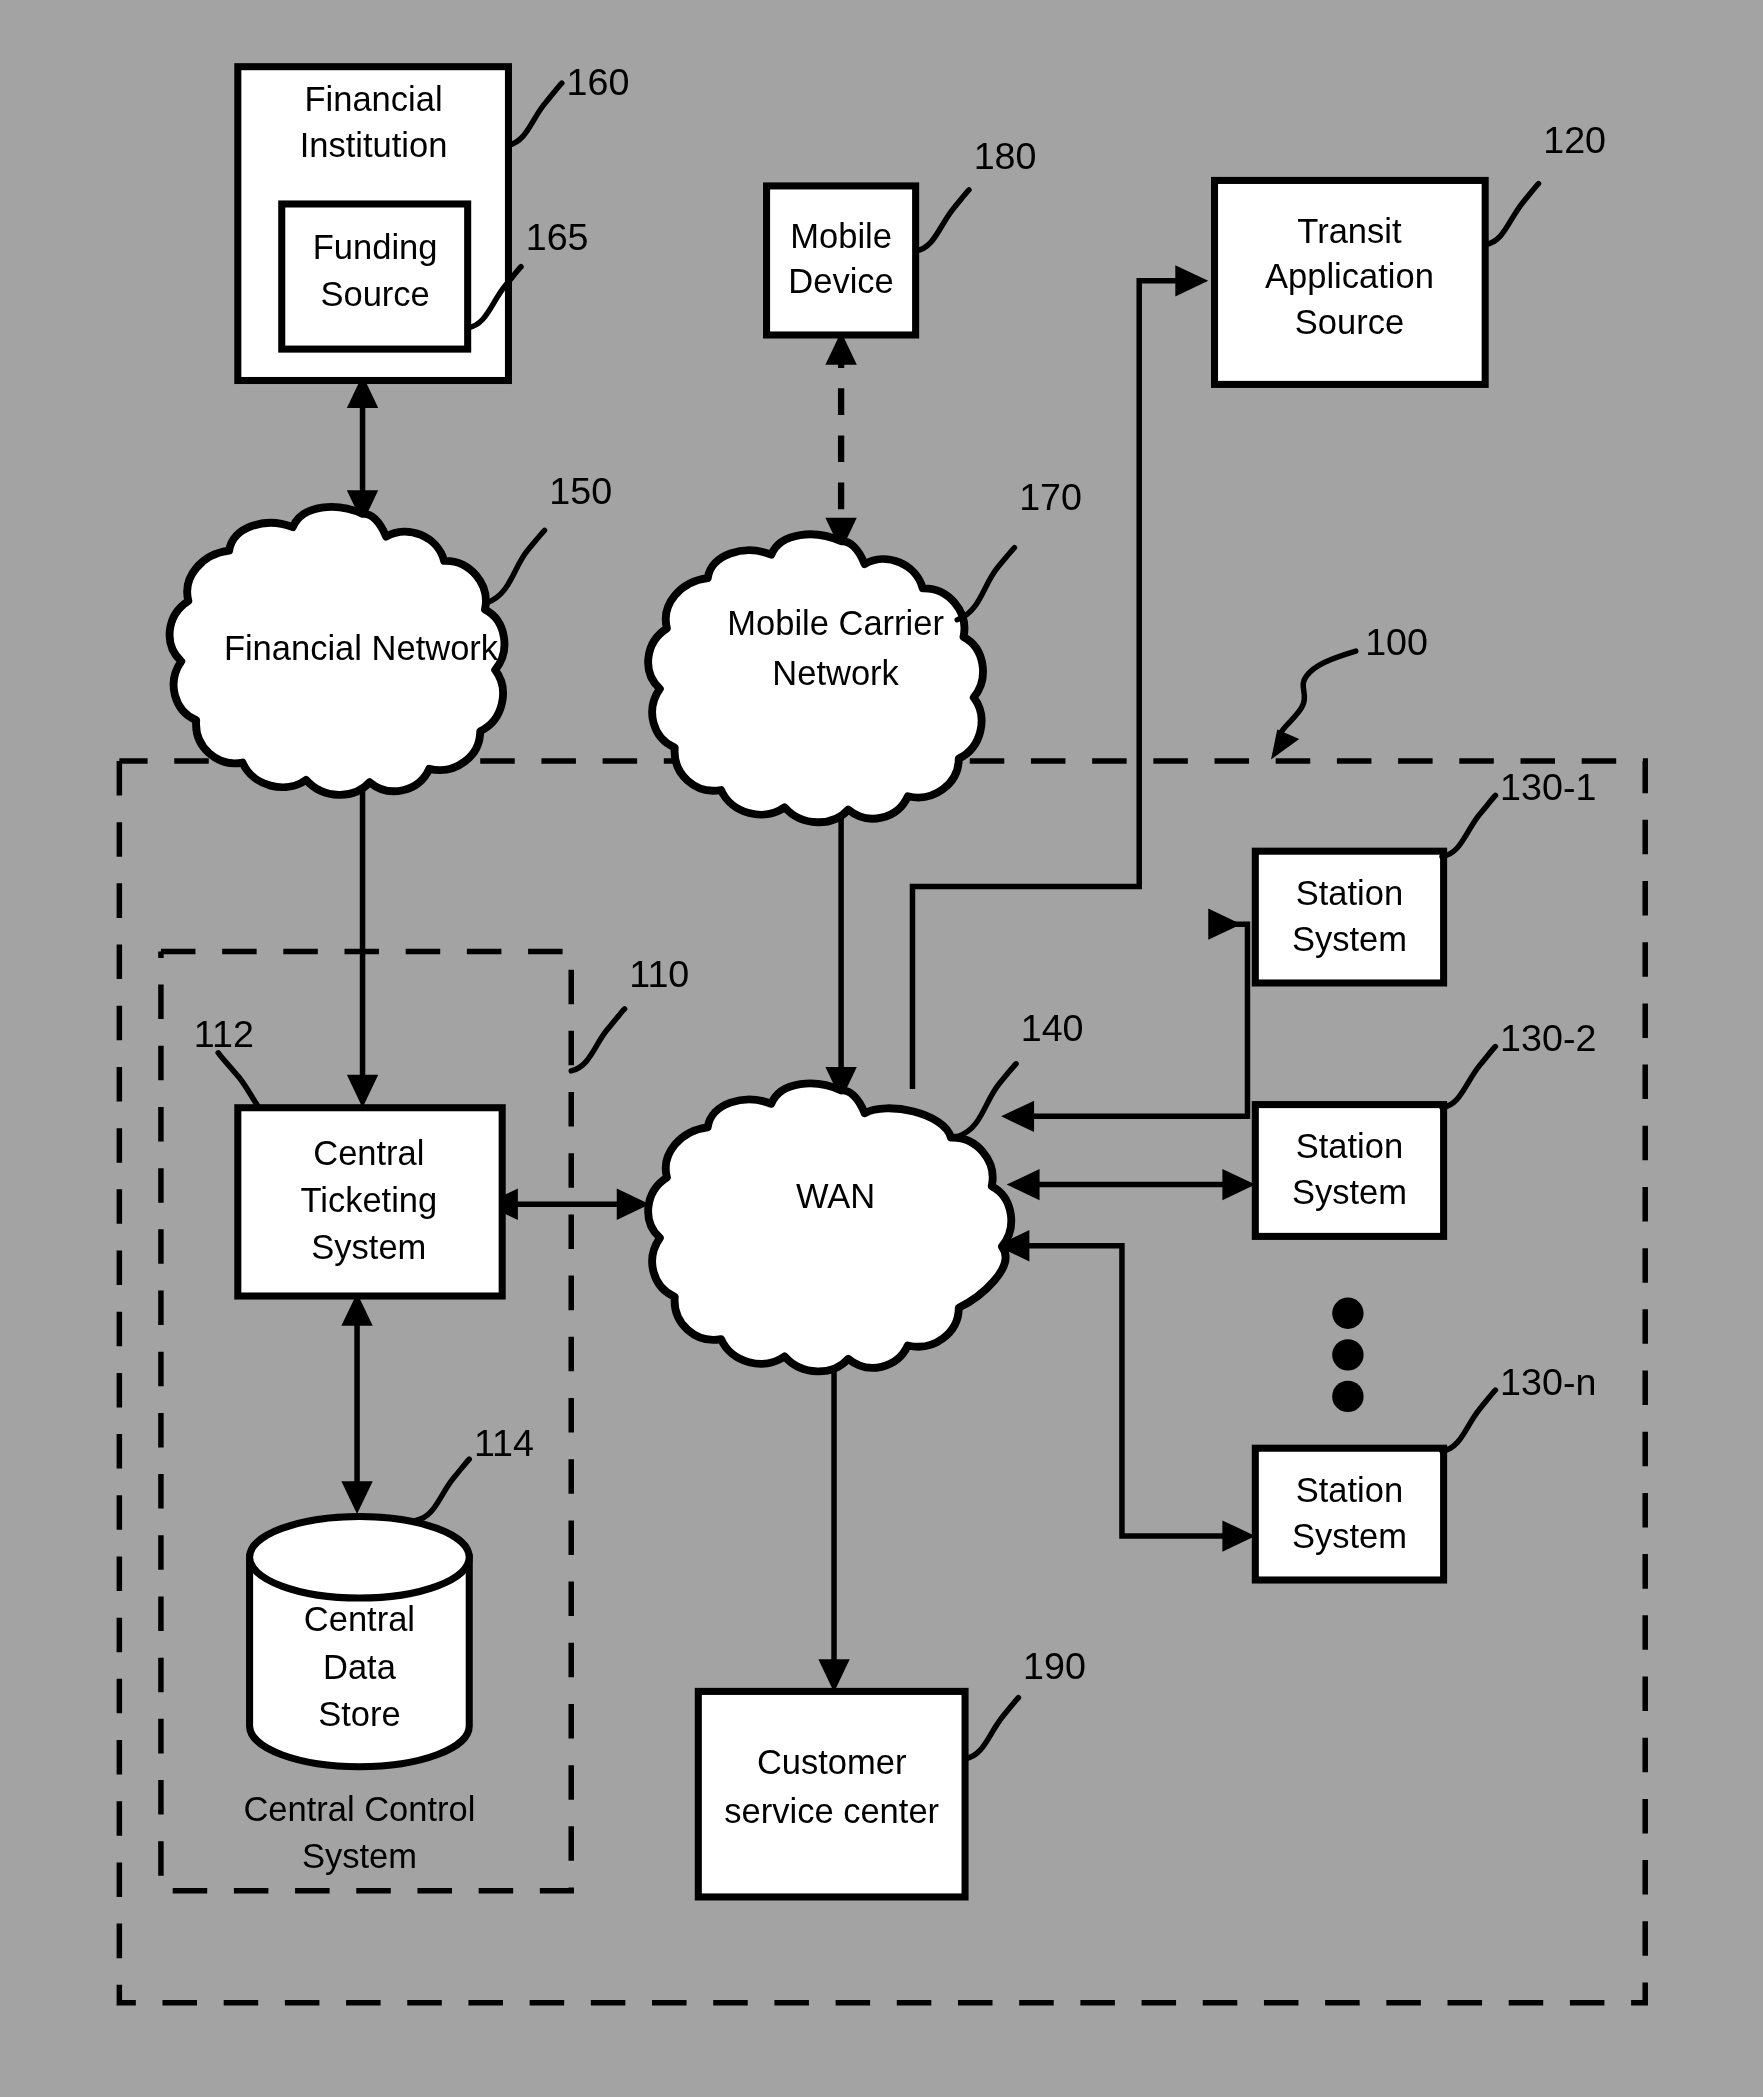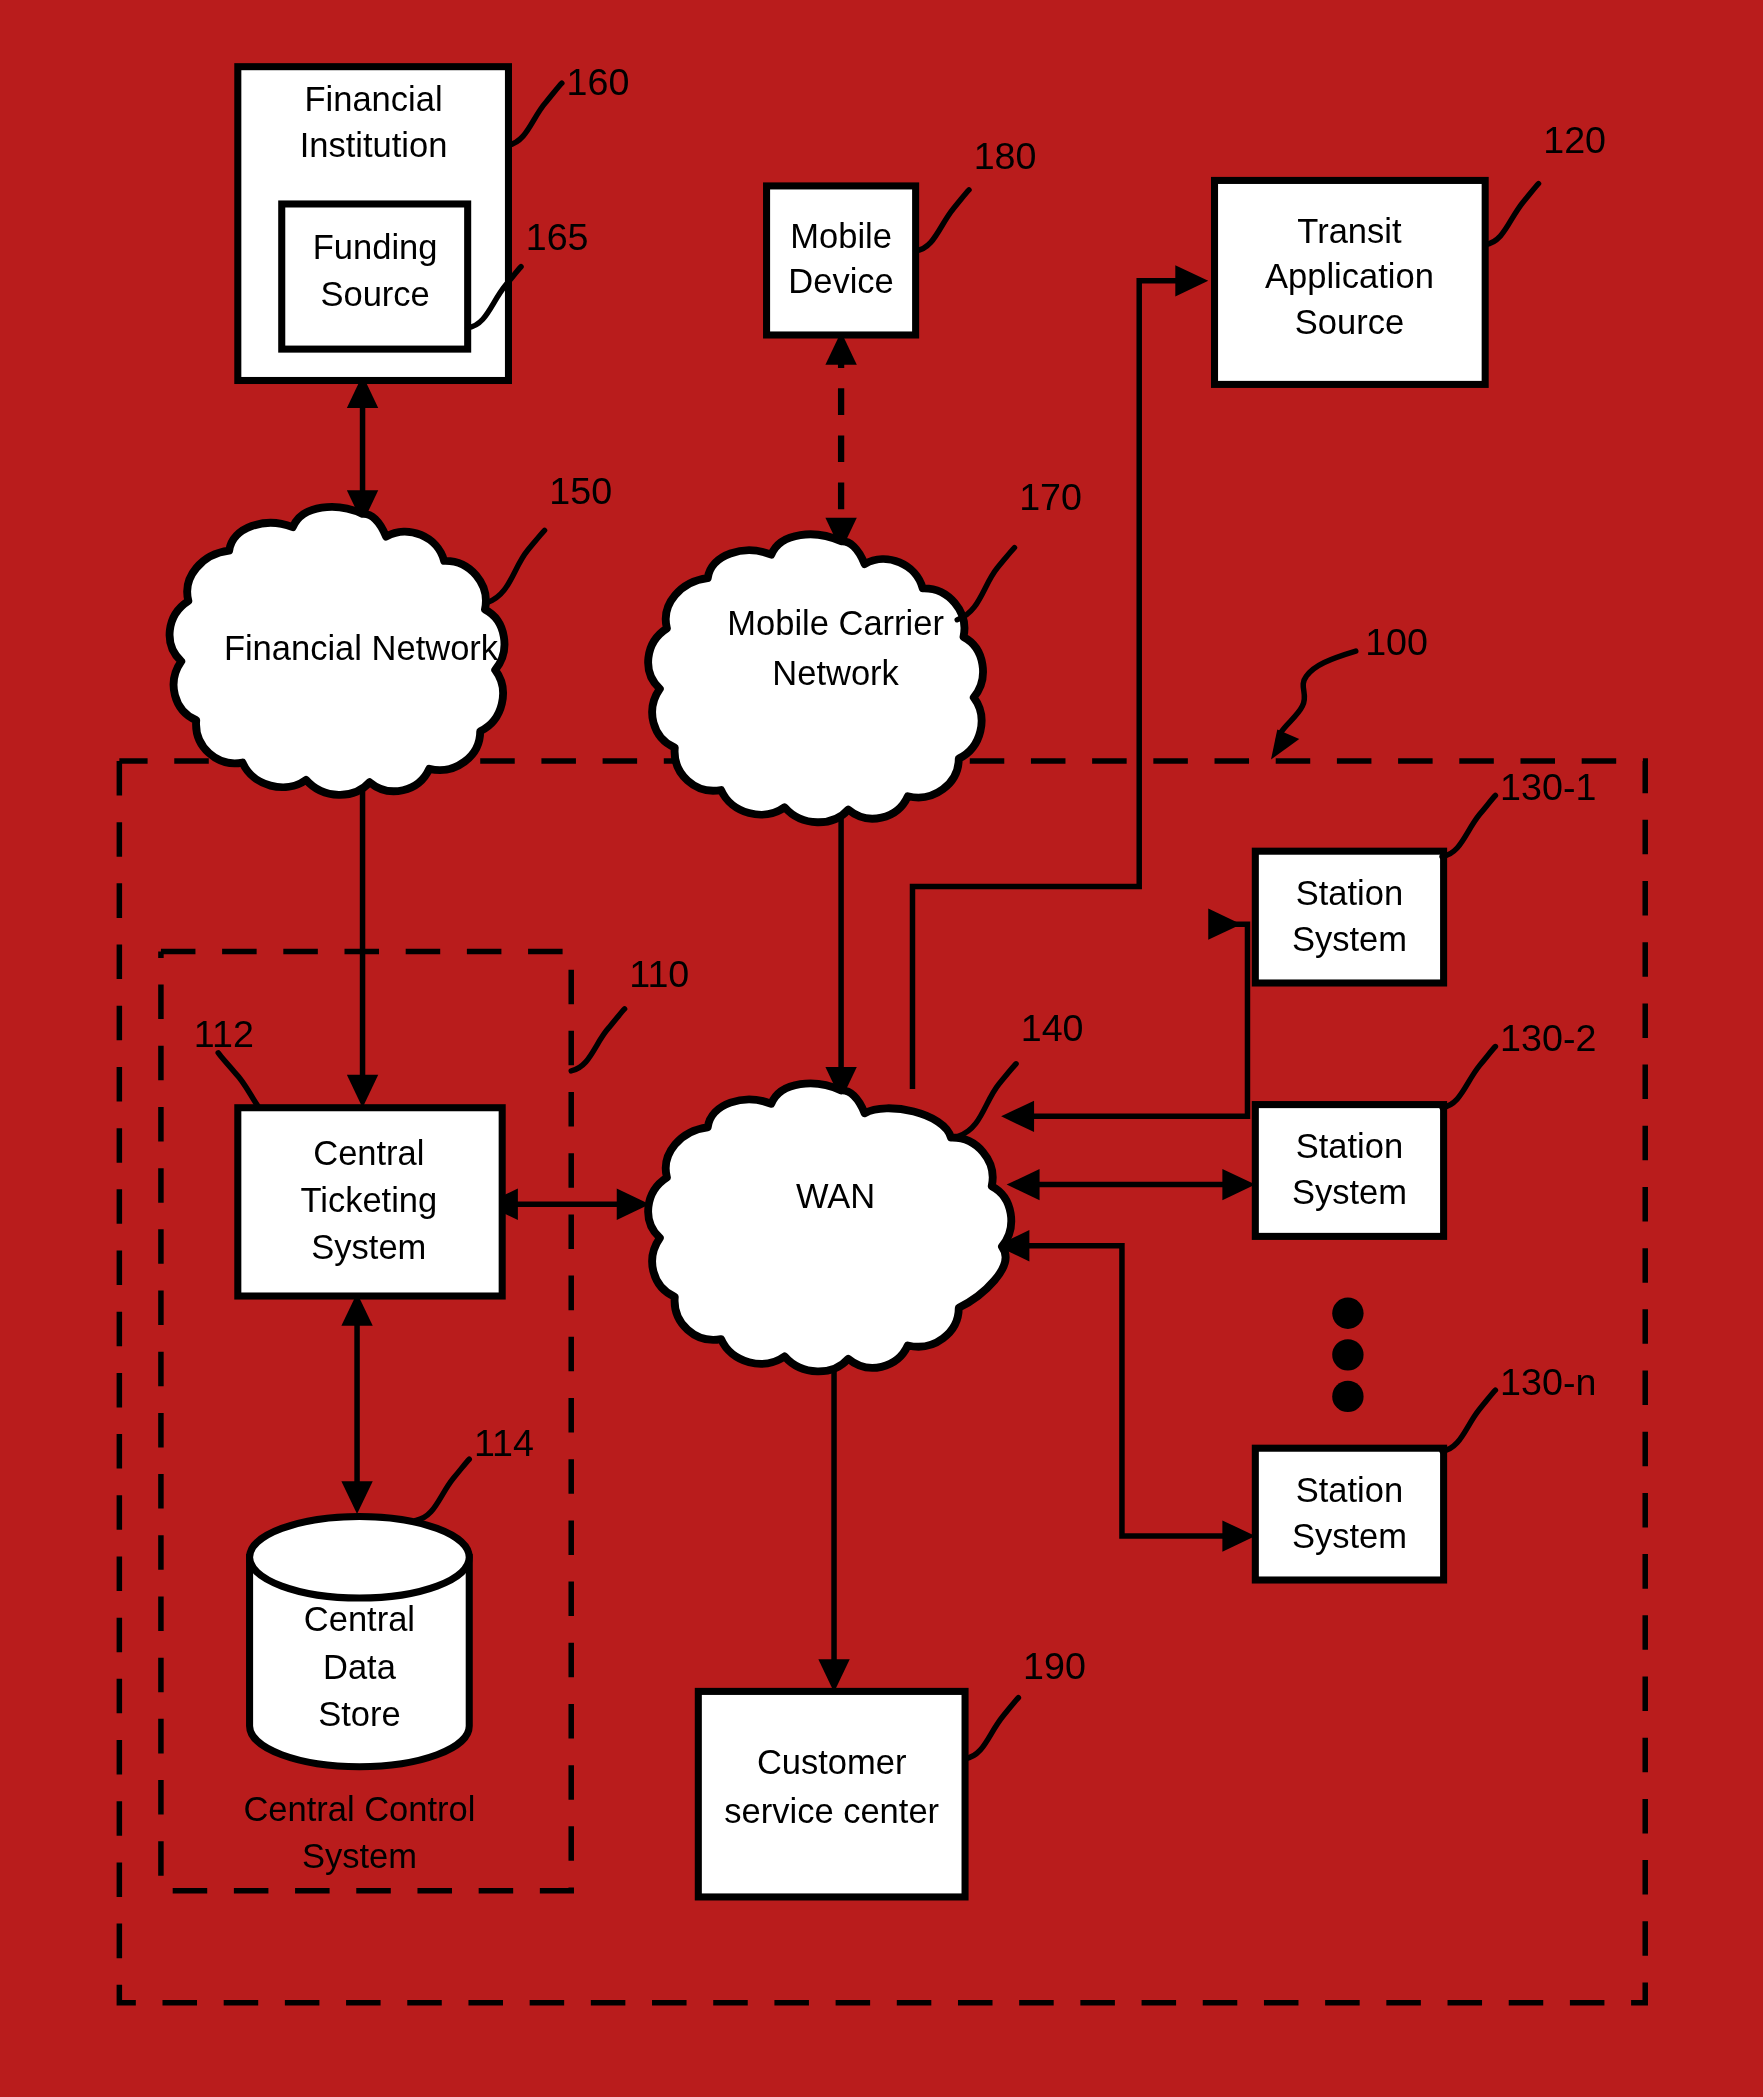"Financial" #figure { background: #b91c1c -> #a3a3a3 }
